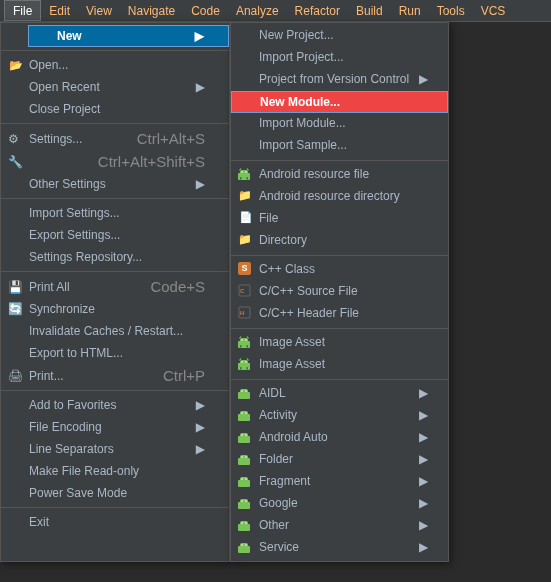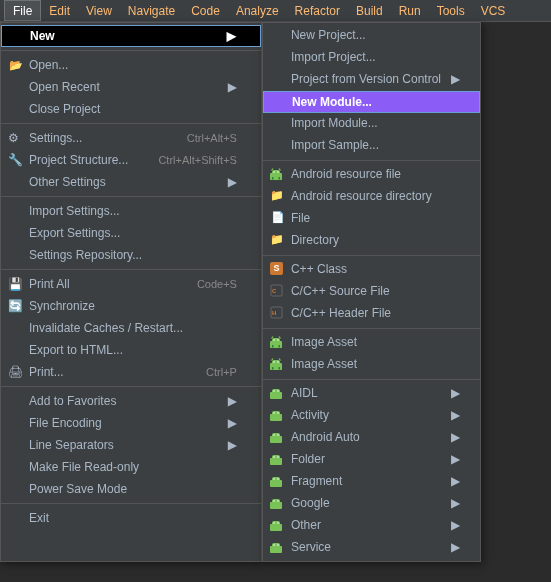"New" .menu-item.highlighted { background: #000000 -> #0369a1; margin-left: none -> 27px }
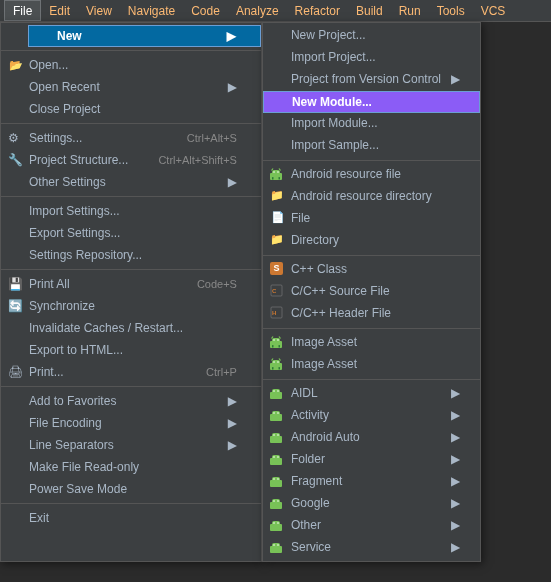"New Module..." div.submenu-item { background: #8b5cf6 -> #ef4444 }
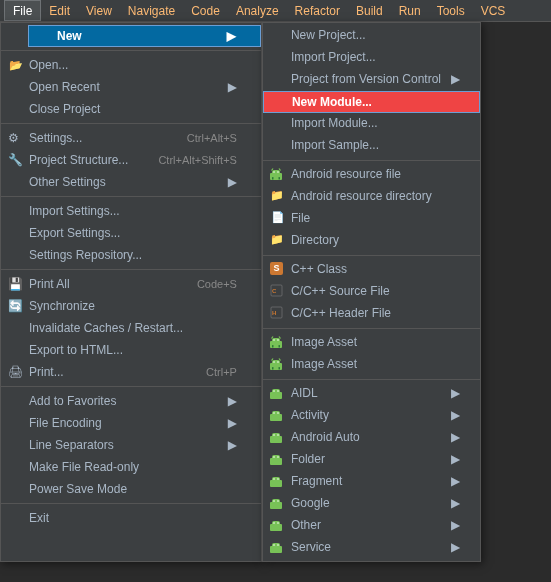"Ctrl+Alt+S" .menu-item .shortcut { font-size: 11px -> 15px }
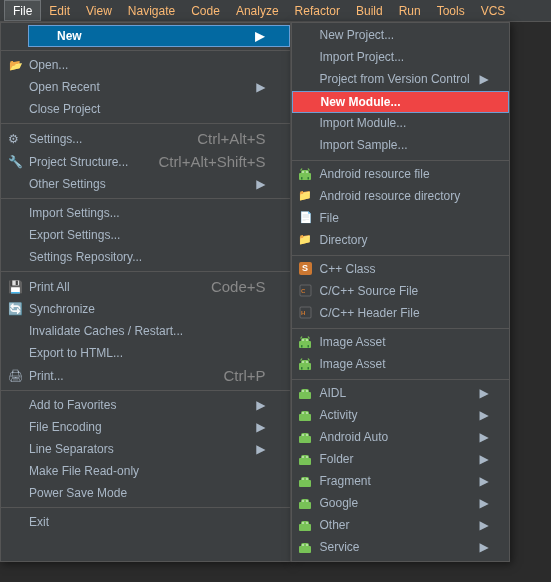"Project Structure..." span { html: <span>Project Structure...</span> -> none }
